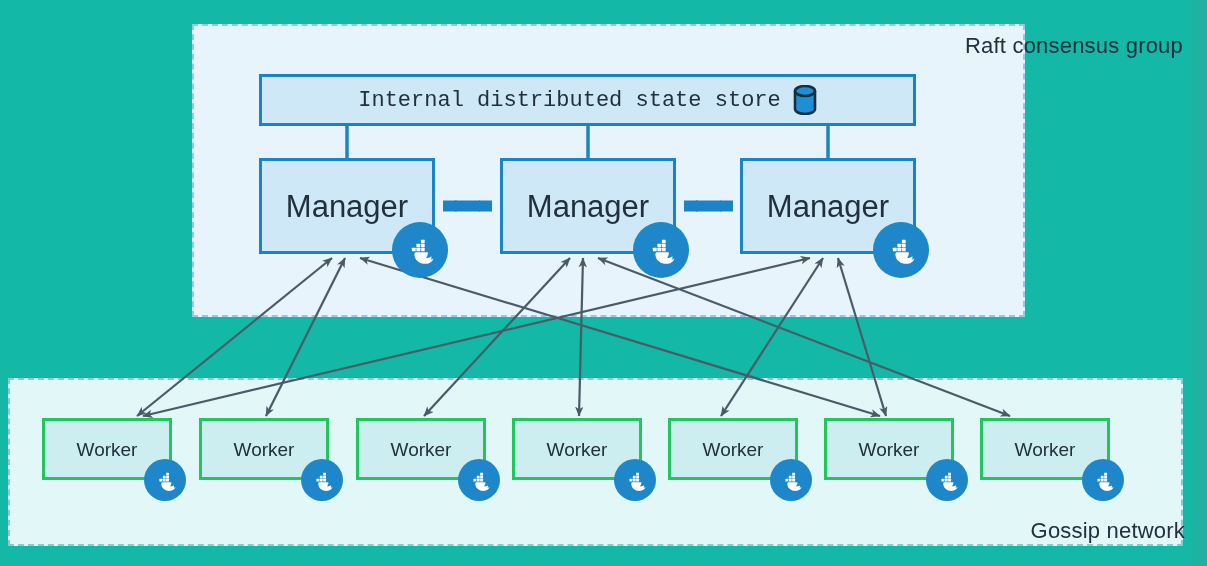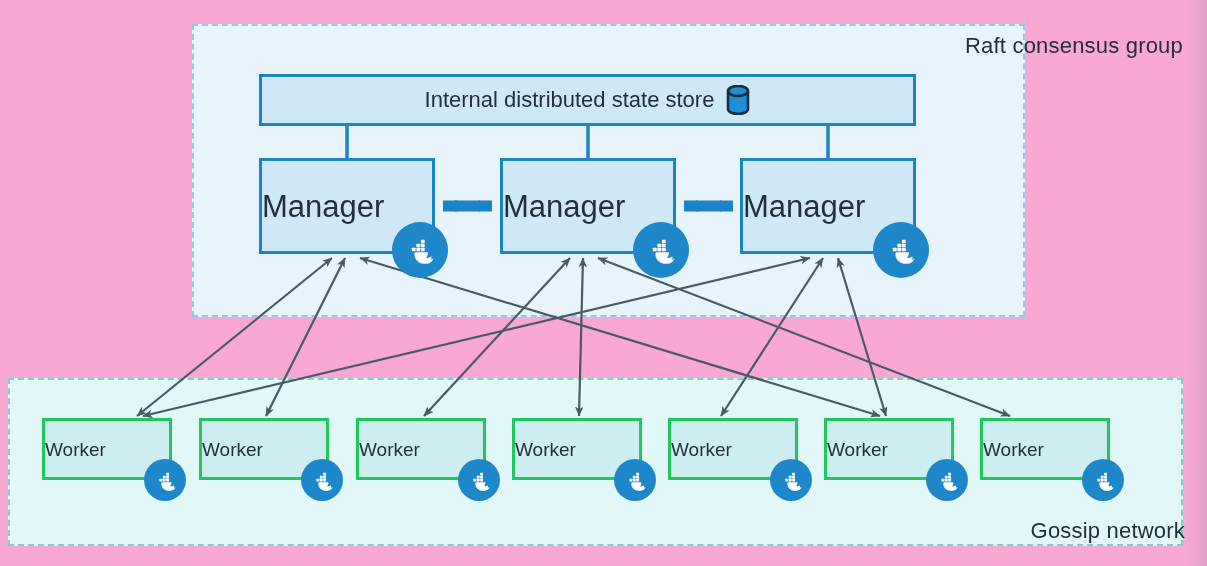"Raft consensus group" #canvas { background: #f9a8d4 -> #14b8a6 }
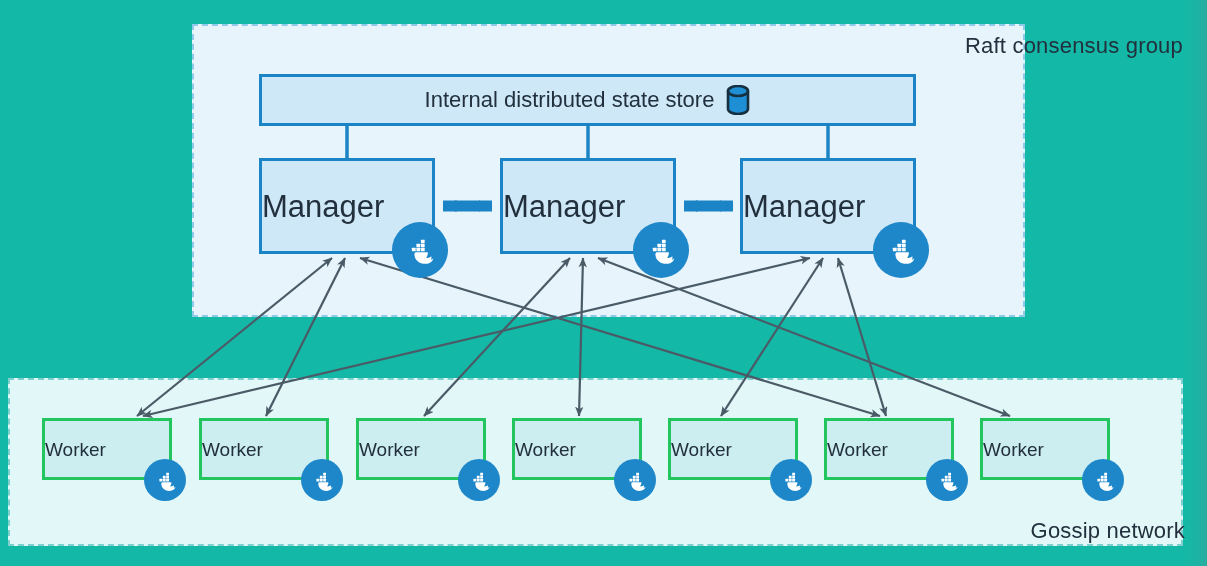"Internal distributed state store" #state-store { font-family: none -> Liberation Mono, monospace }
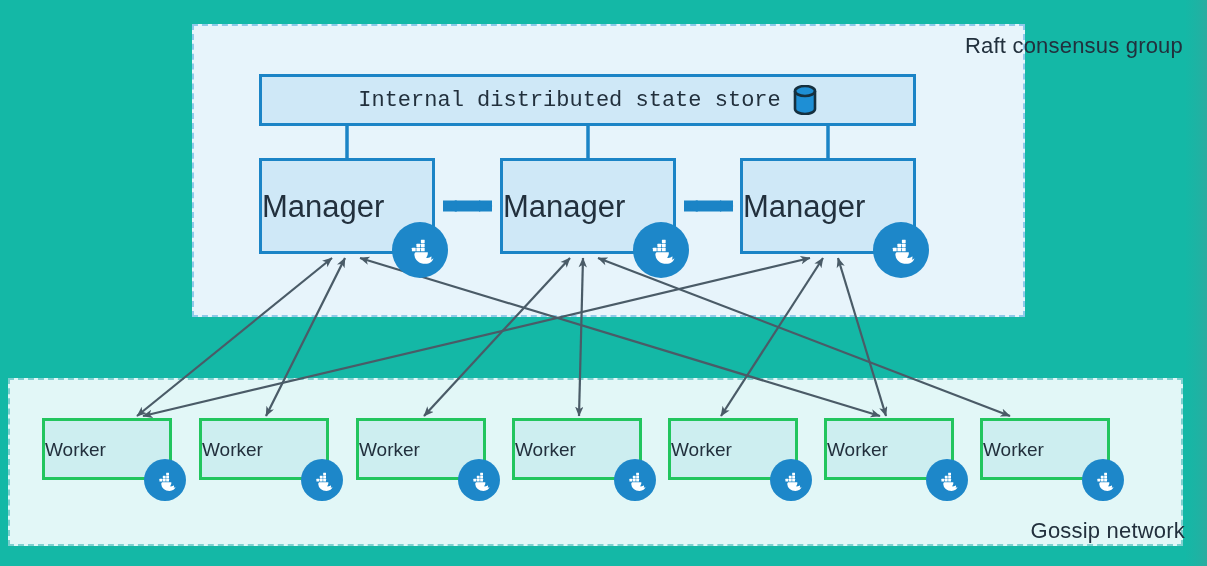"Manager" .node { justify-content: none -> center }
